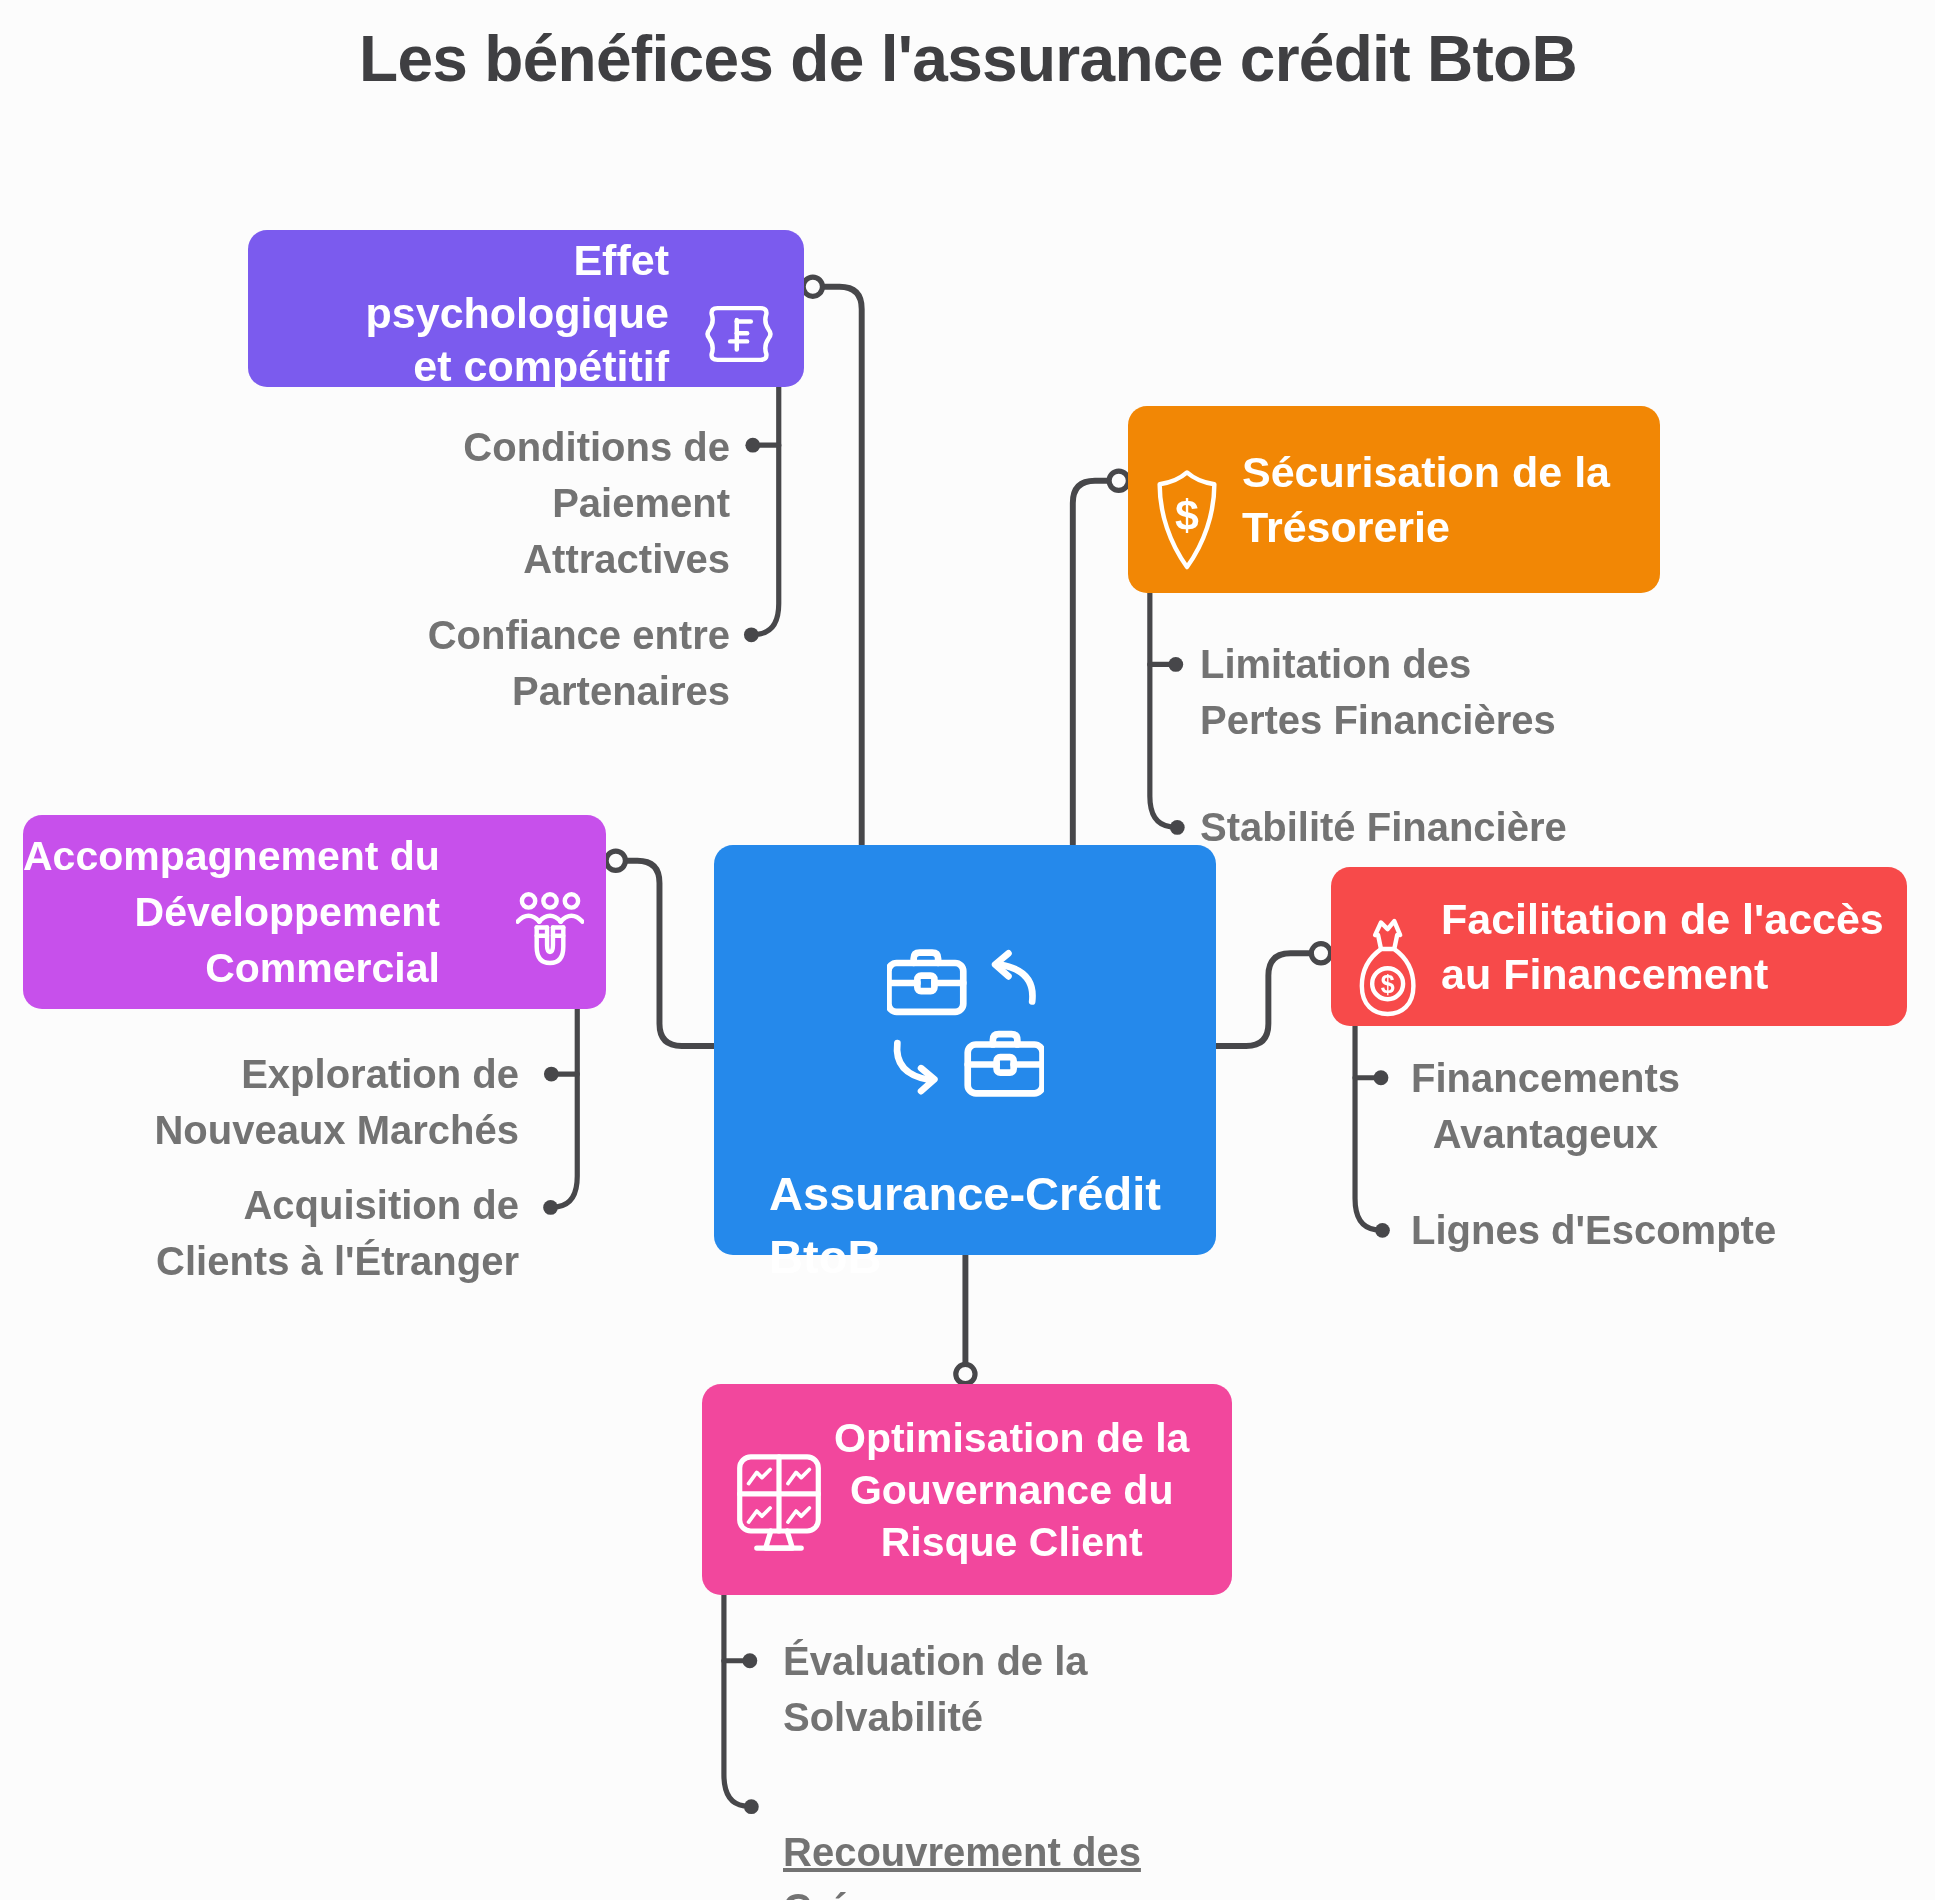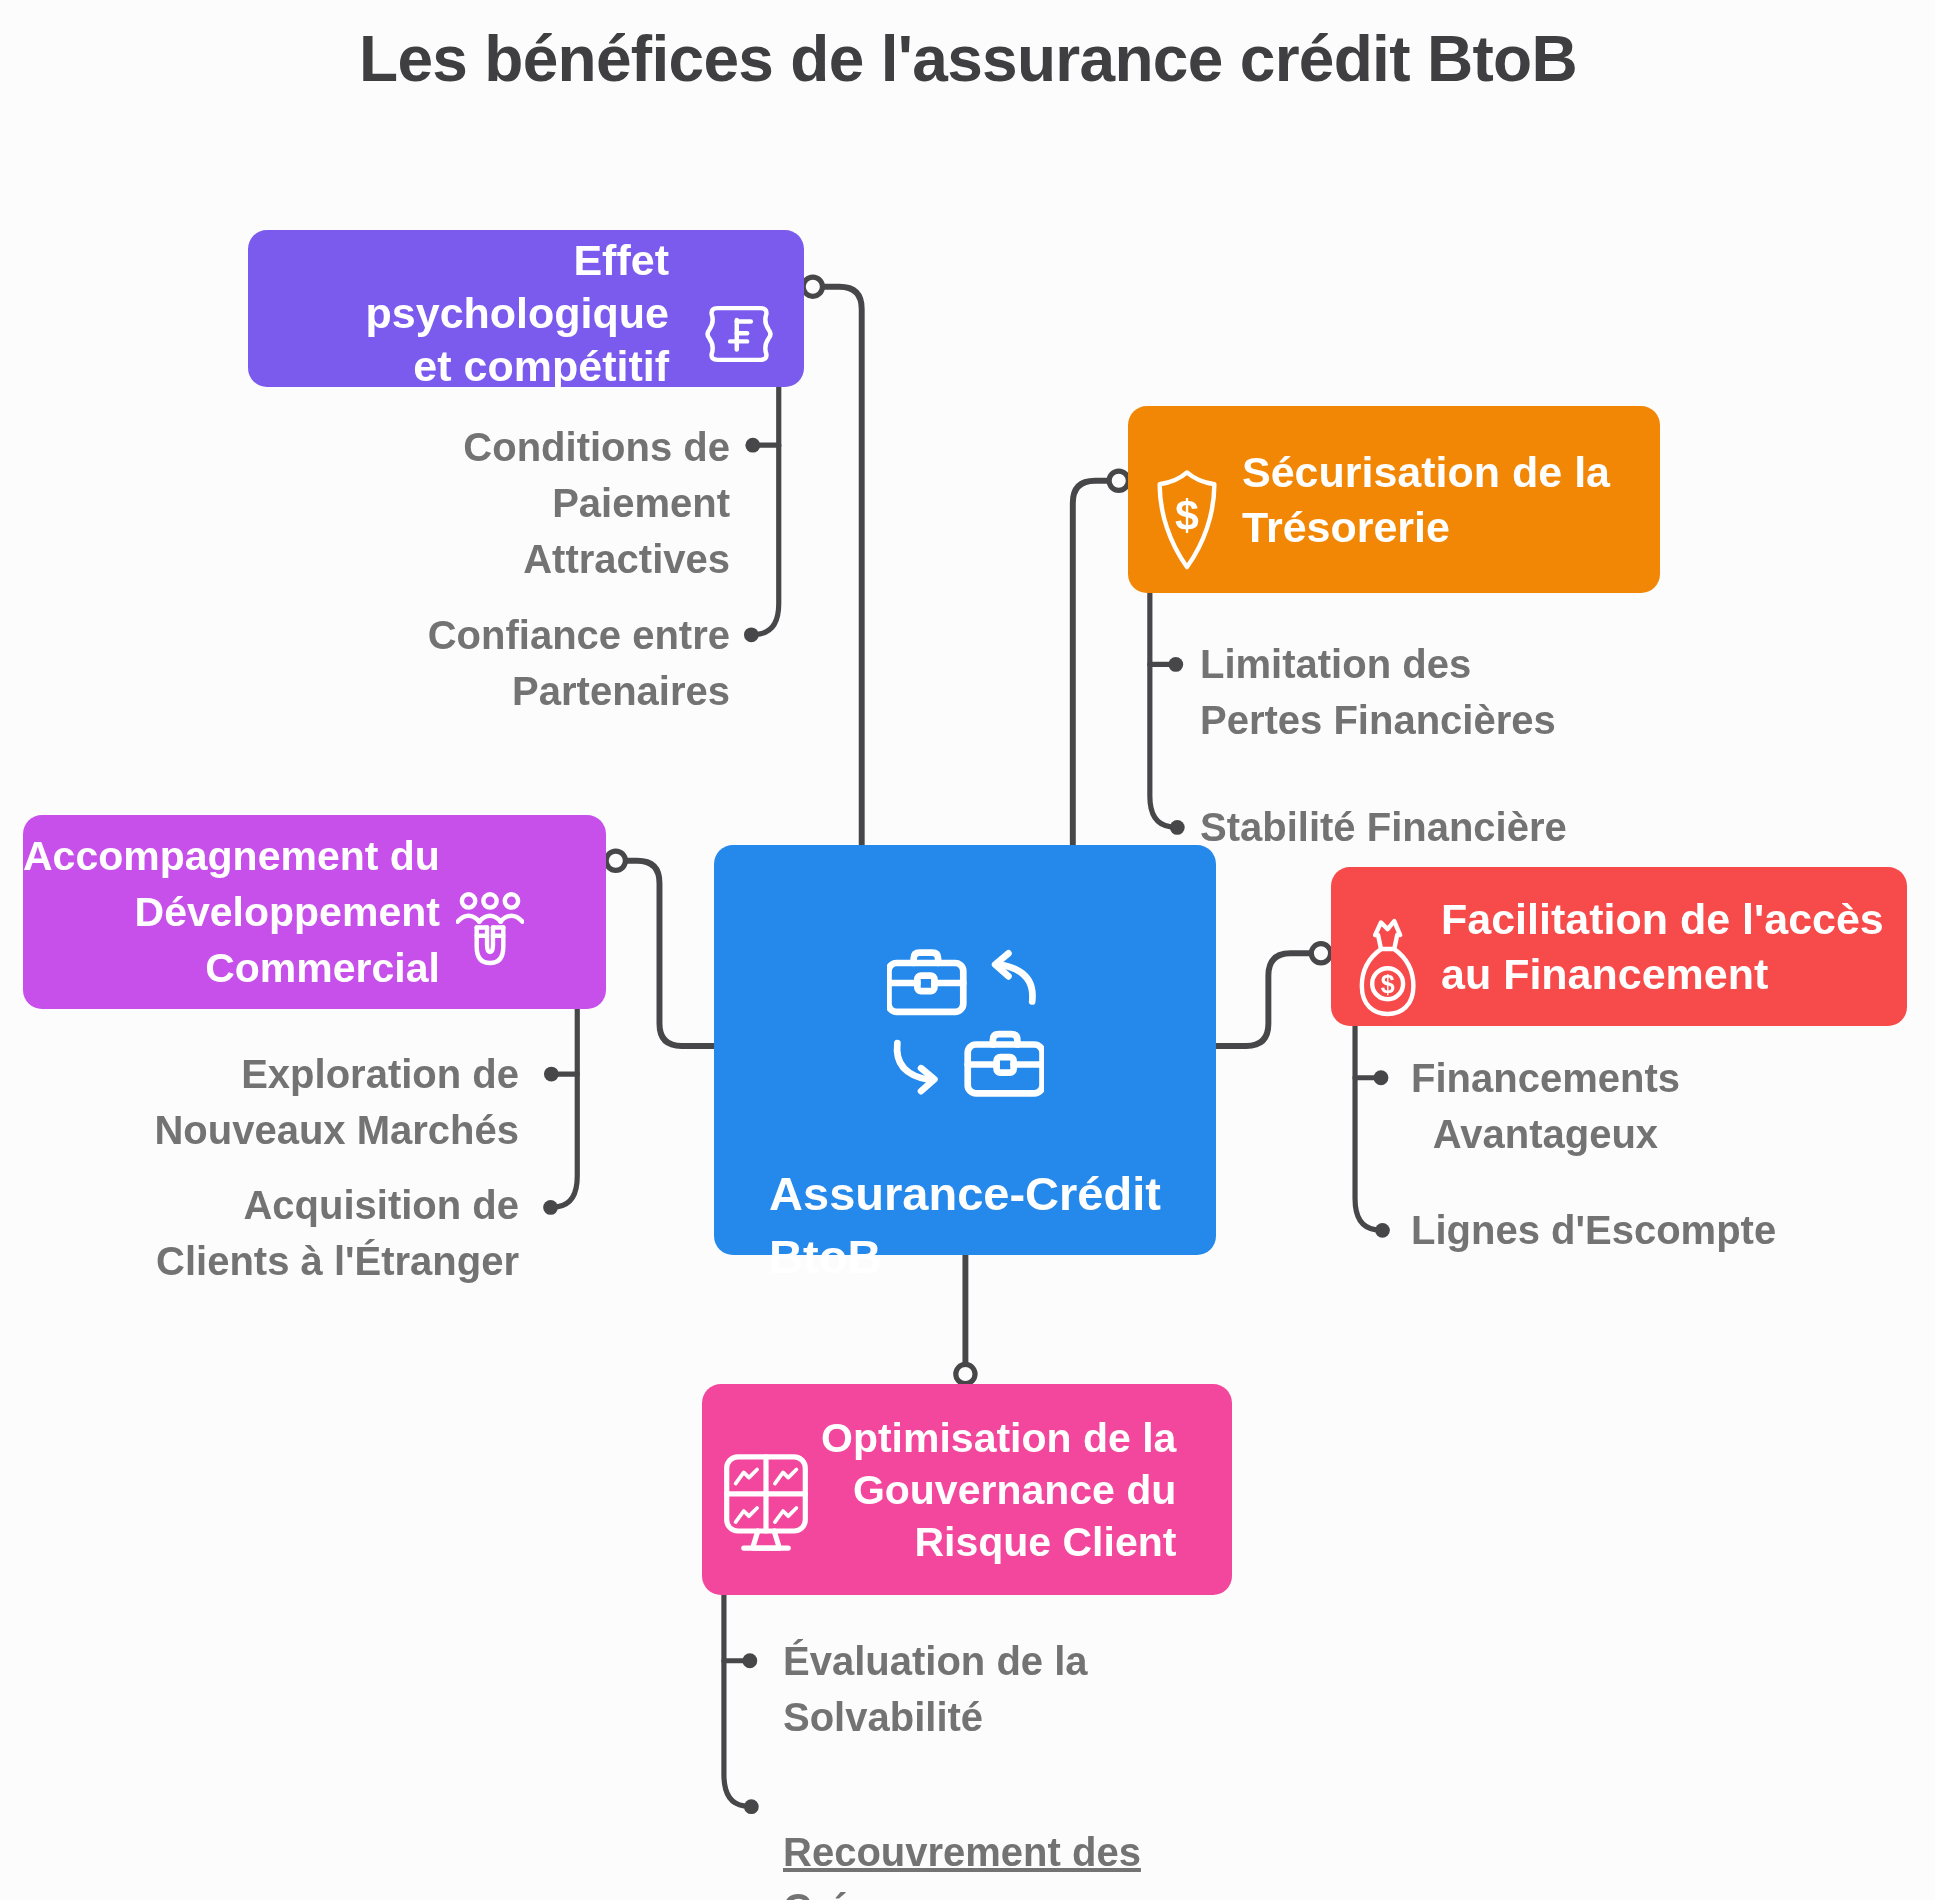"Accompagnement du" .node-commercial { justify-content: flex-start -> space-between }
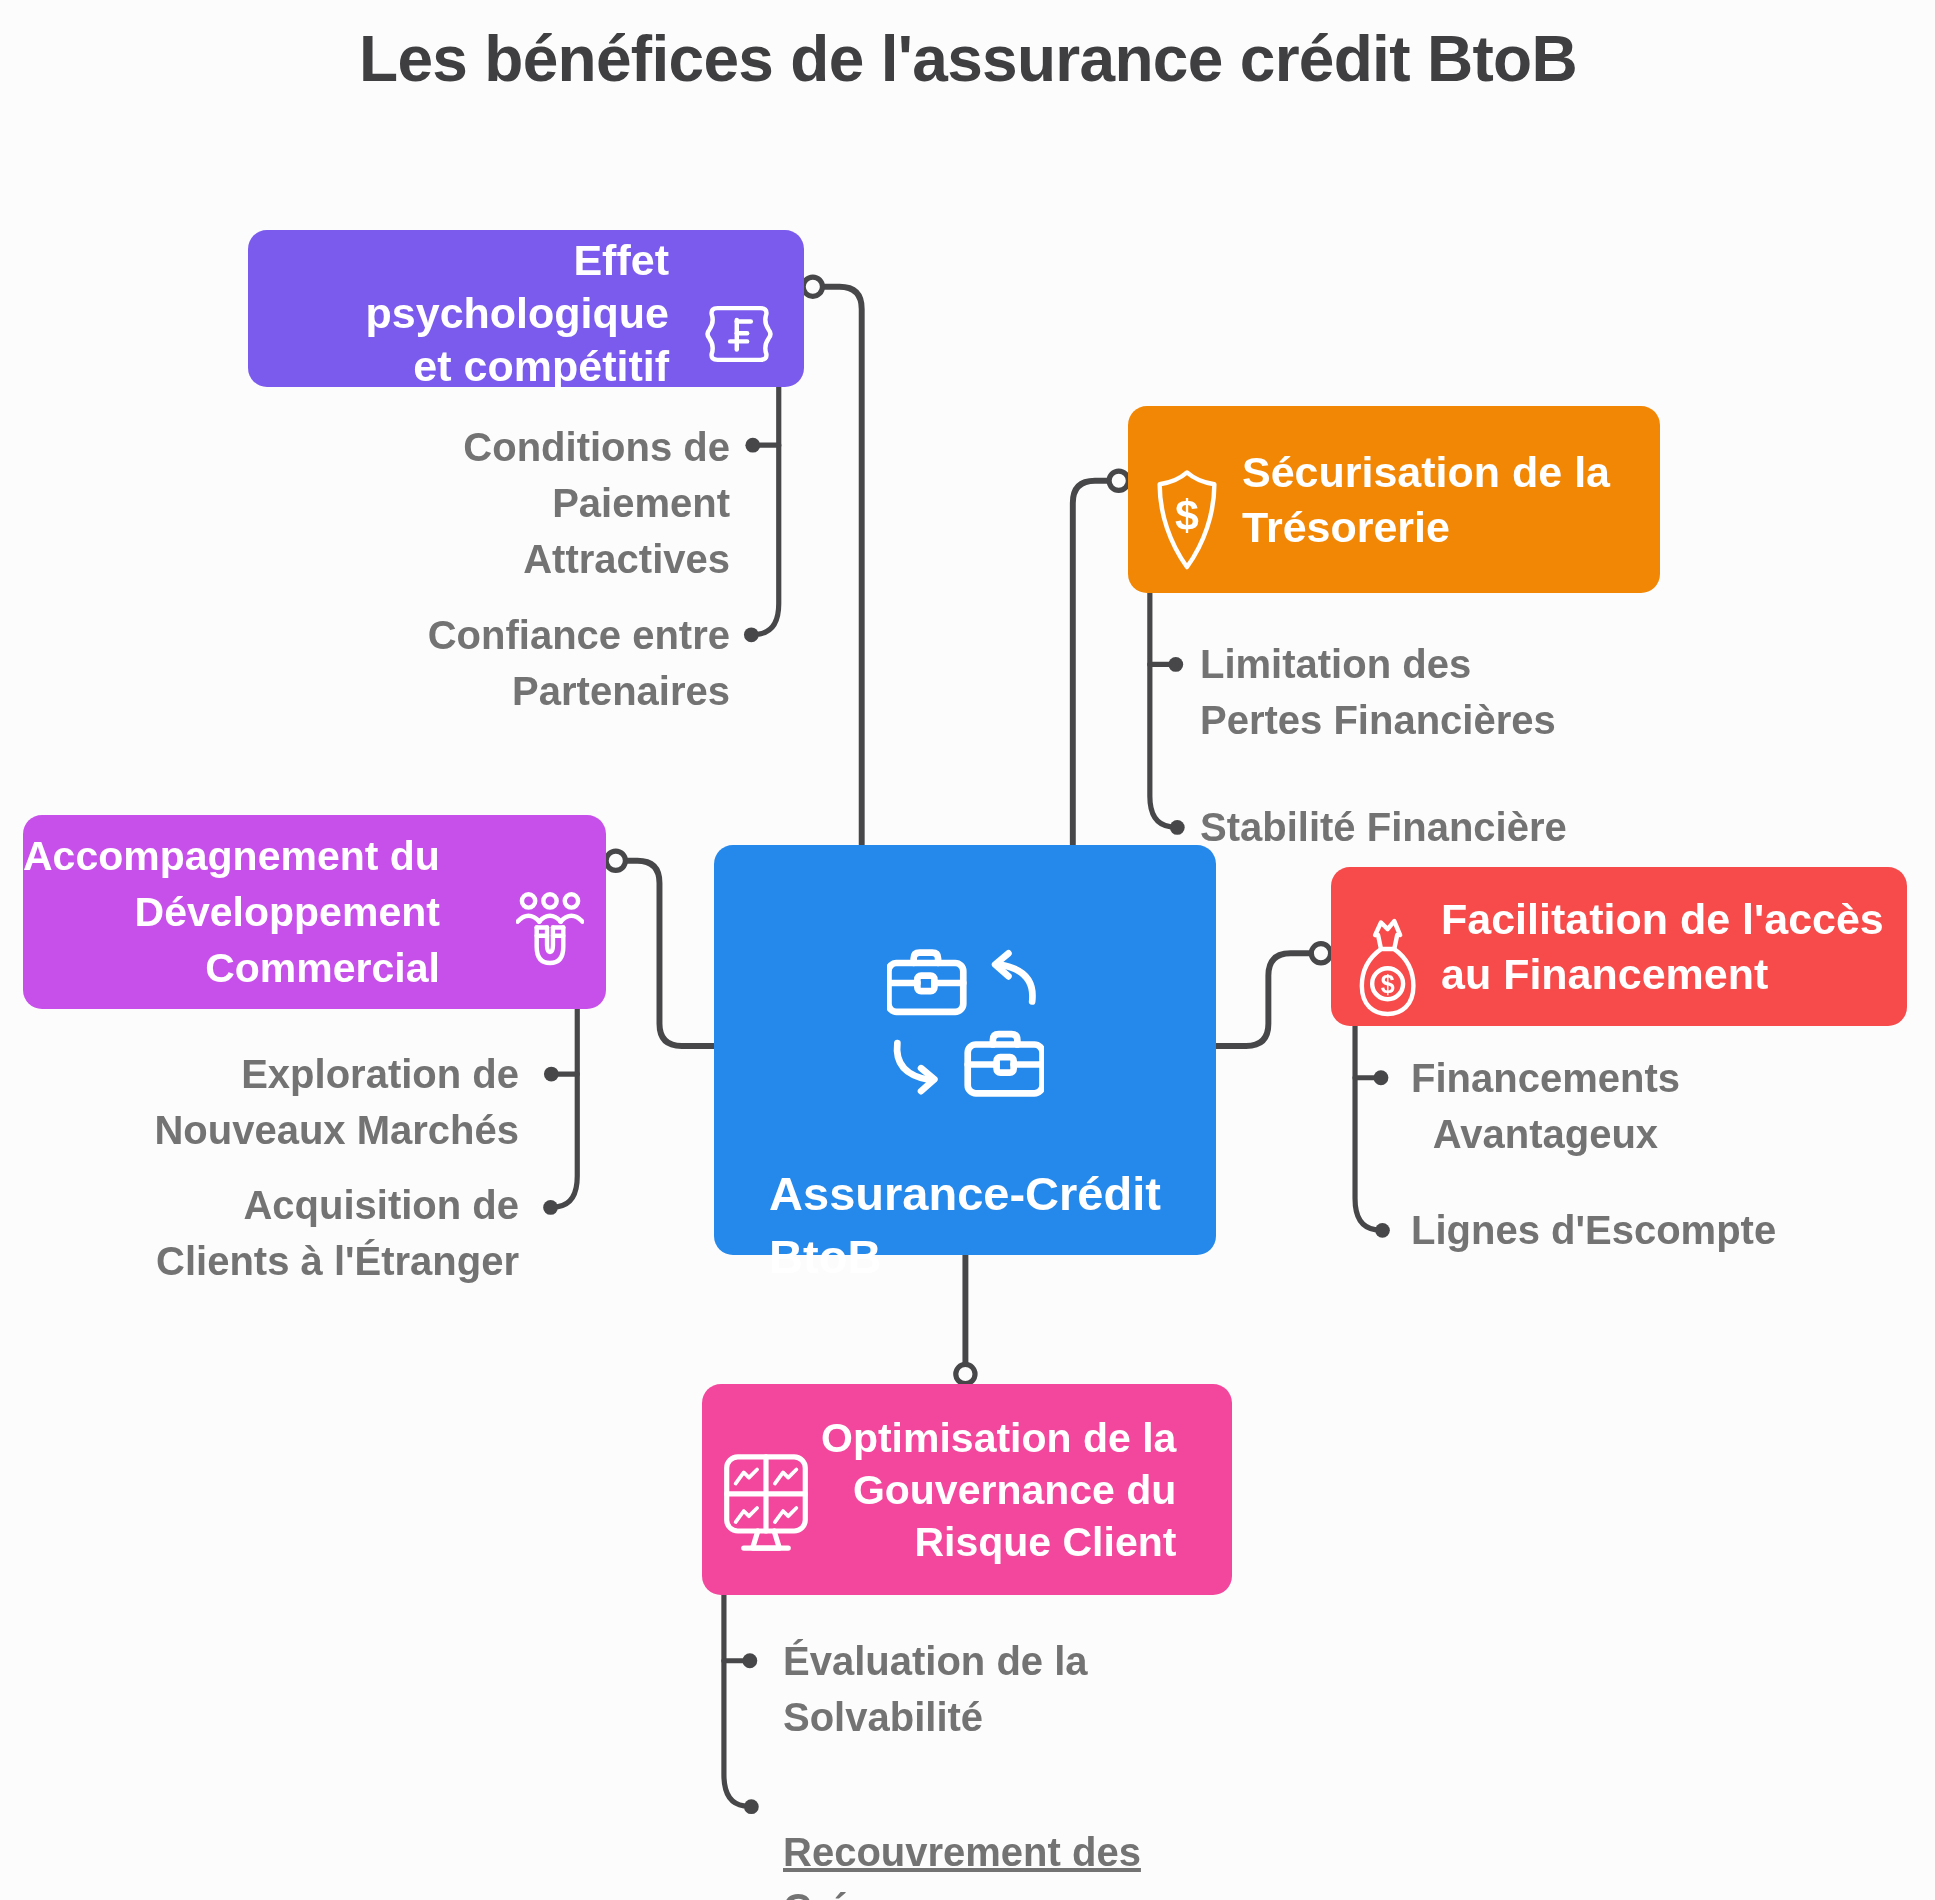"Optimisation de la" .node-risk { padding-left: 21px -> 34px; text-align: right -> center }
